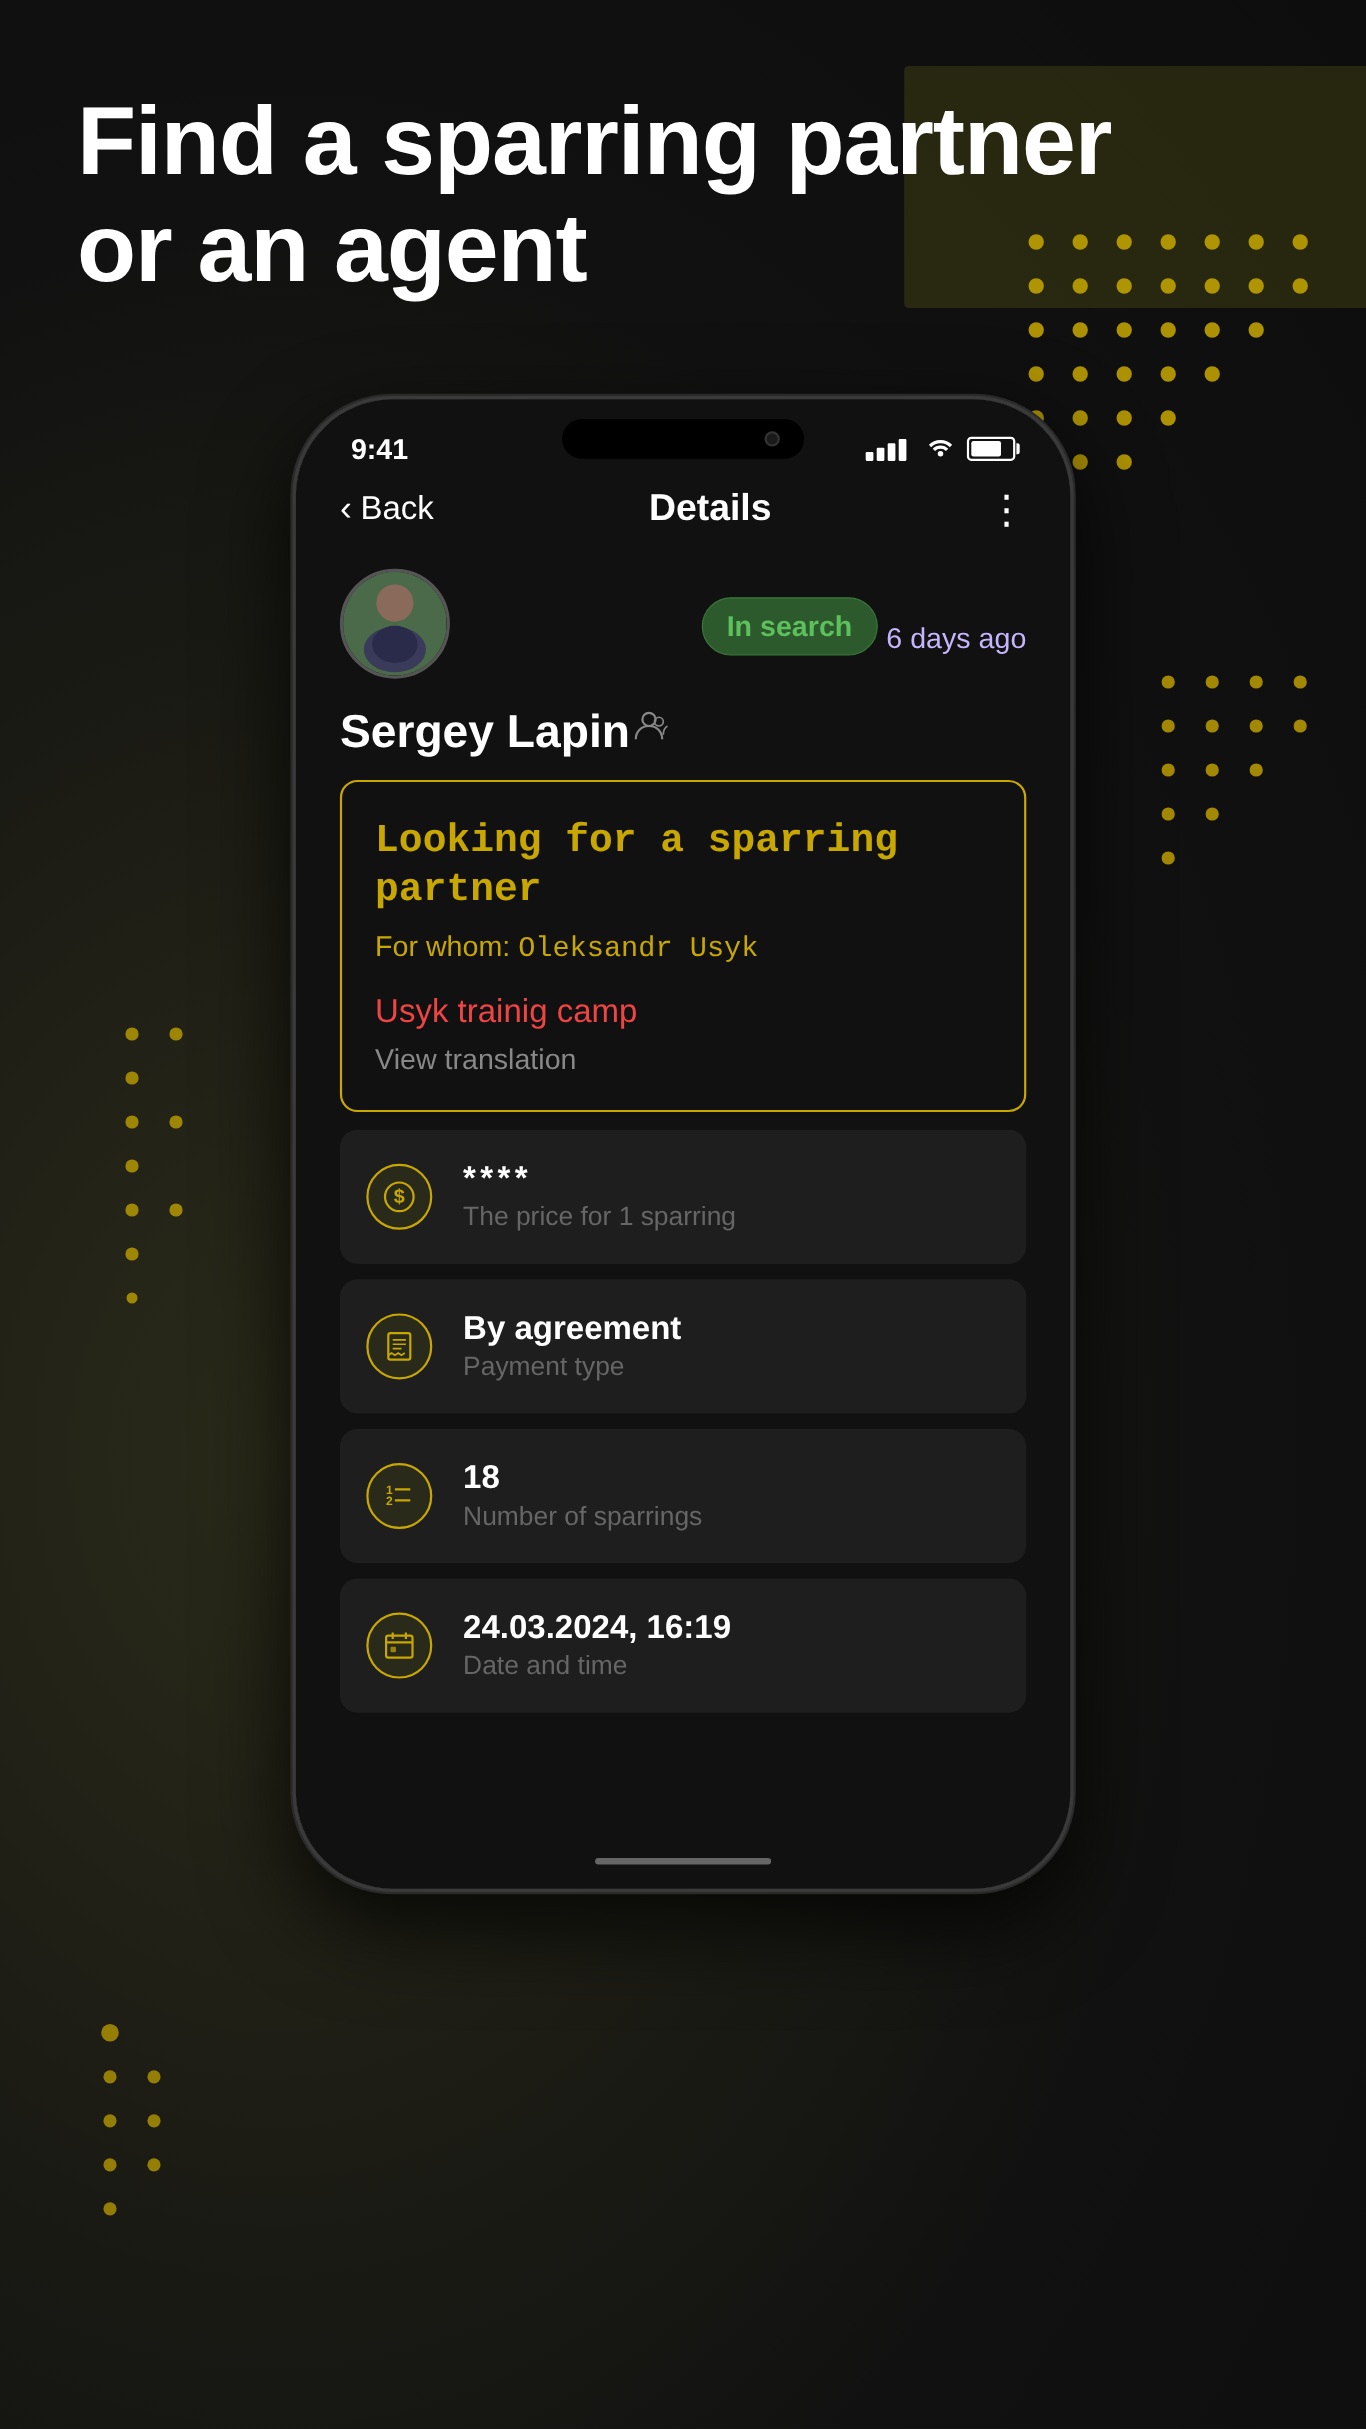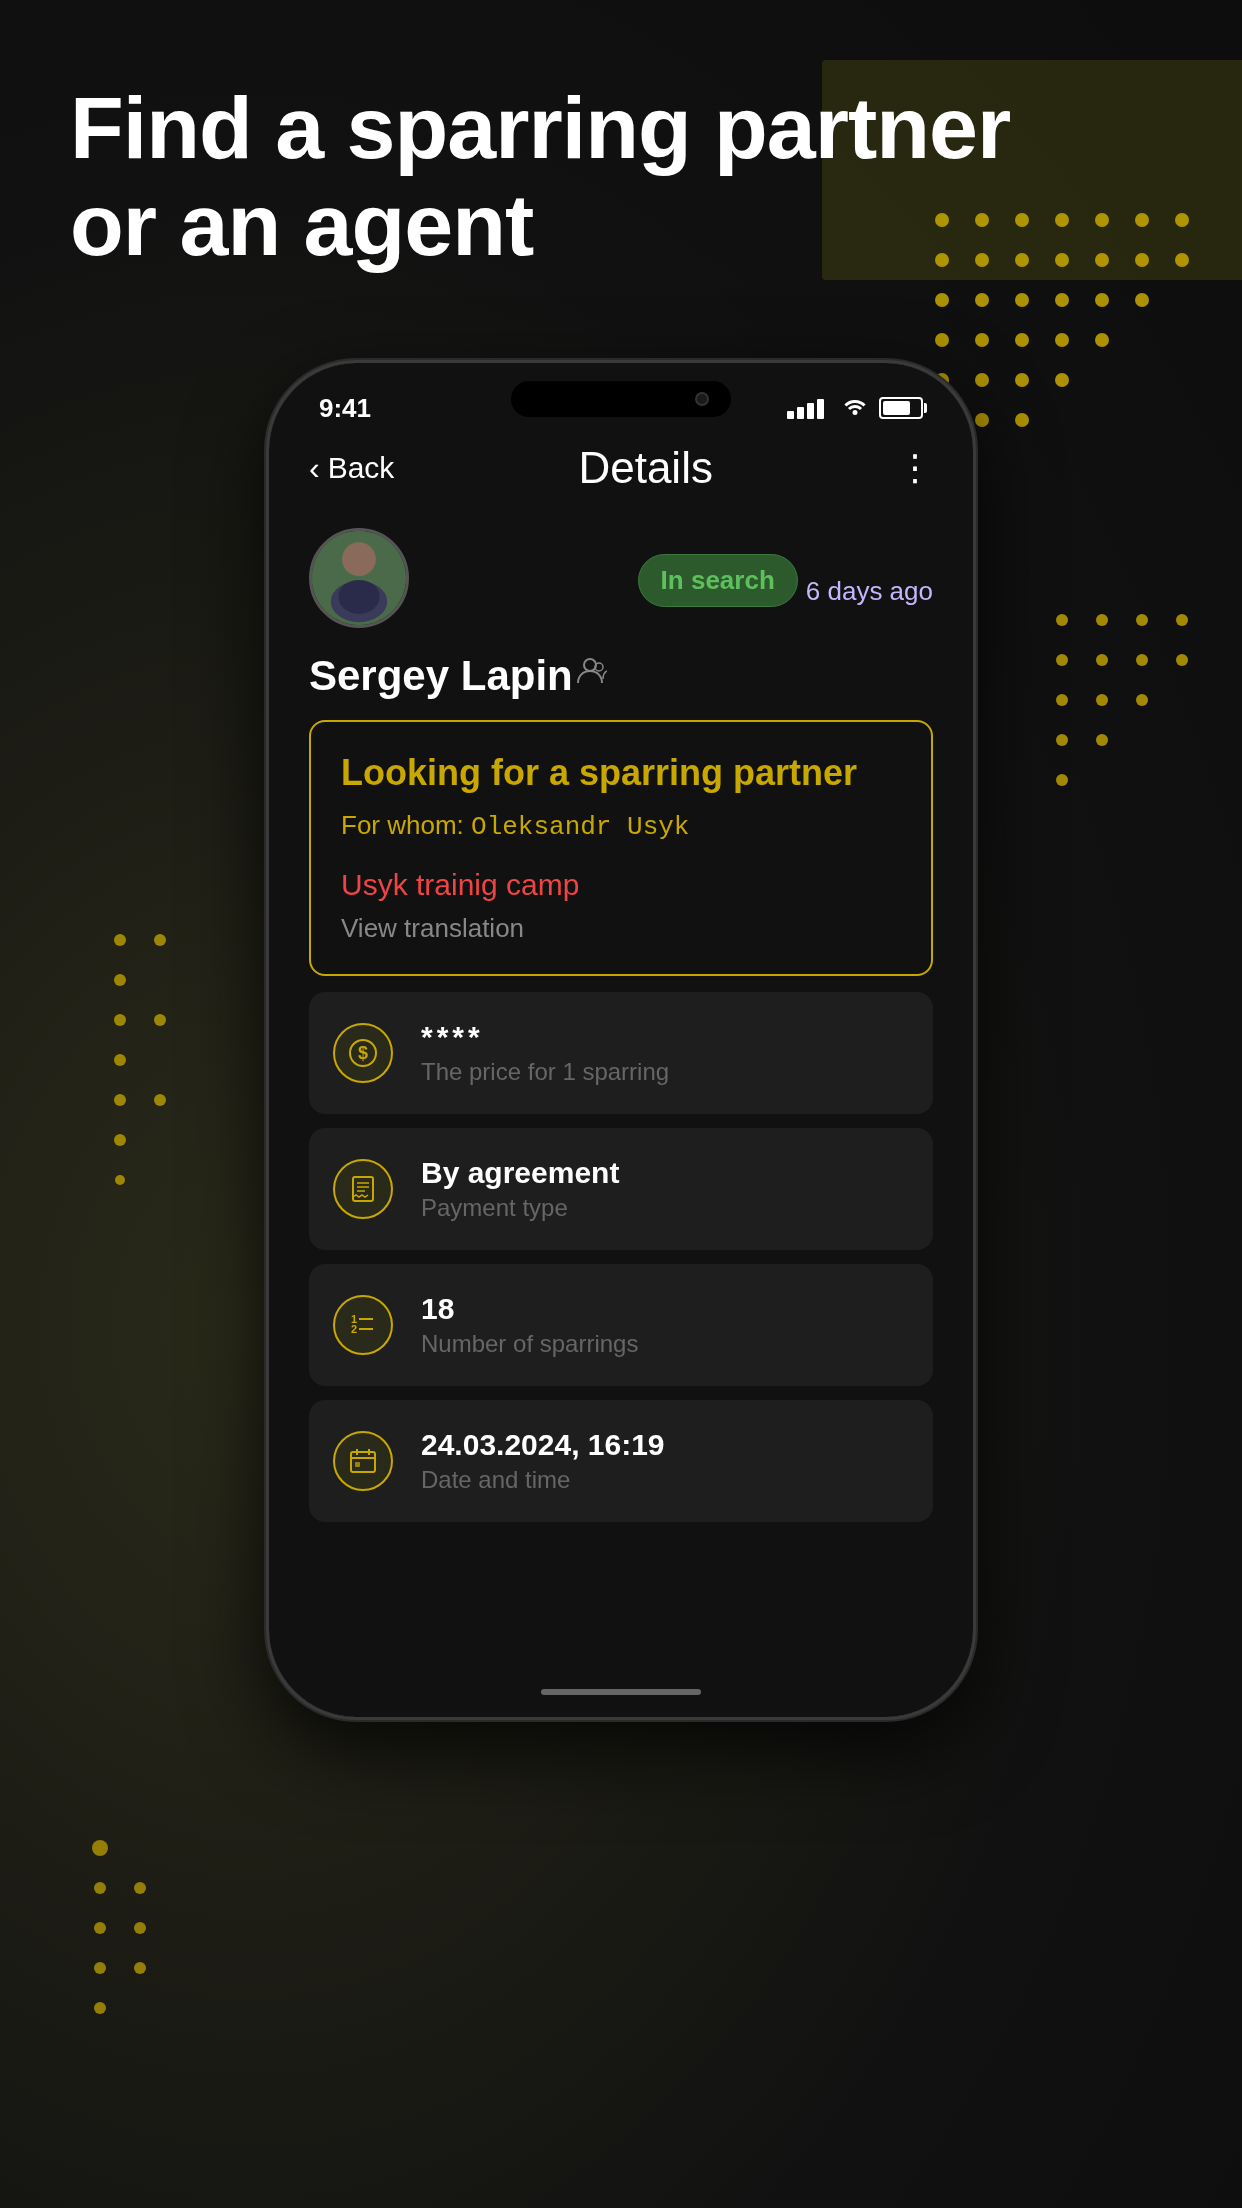"Details" .nav-title { font-size: 44px -> 34px; font-weight: 400 -> 700 }
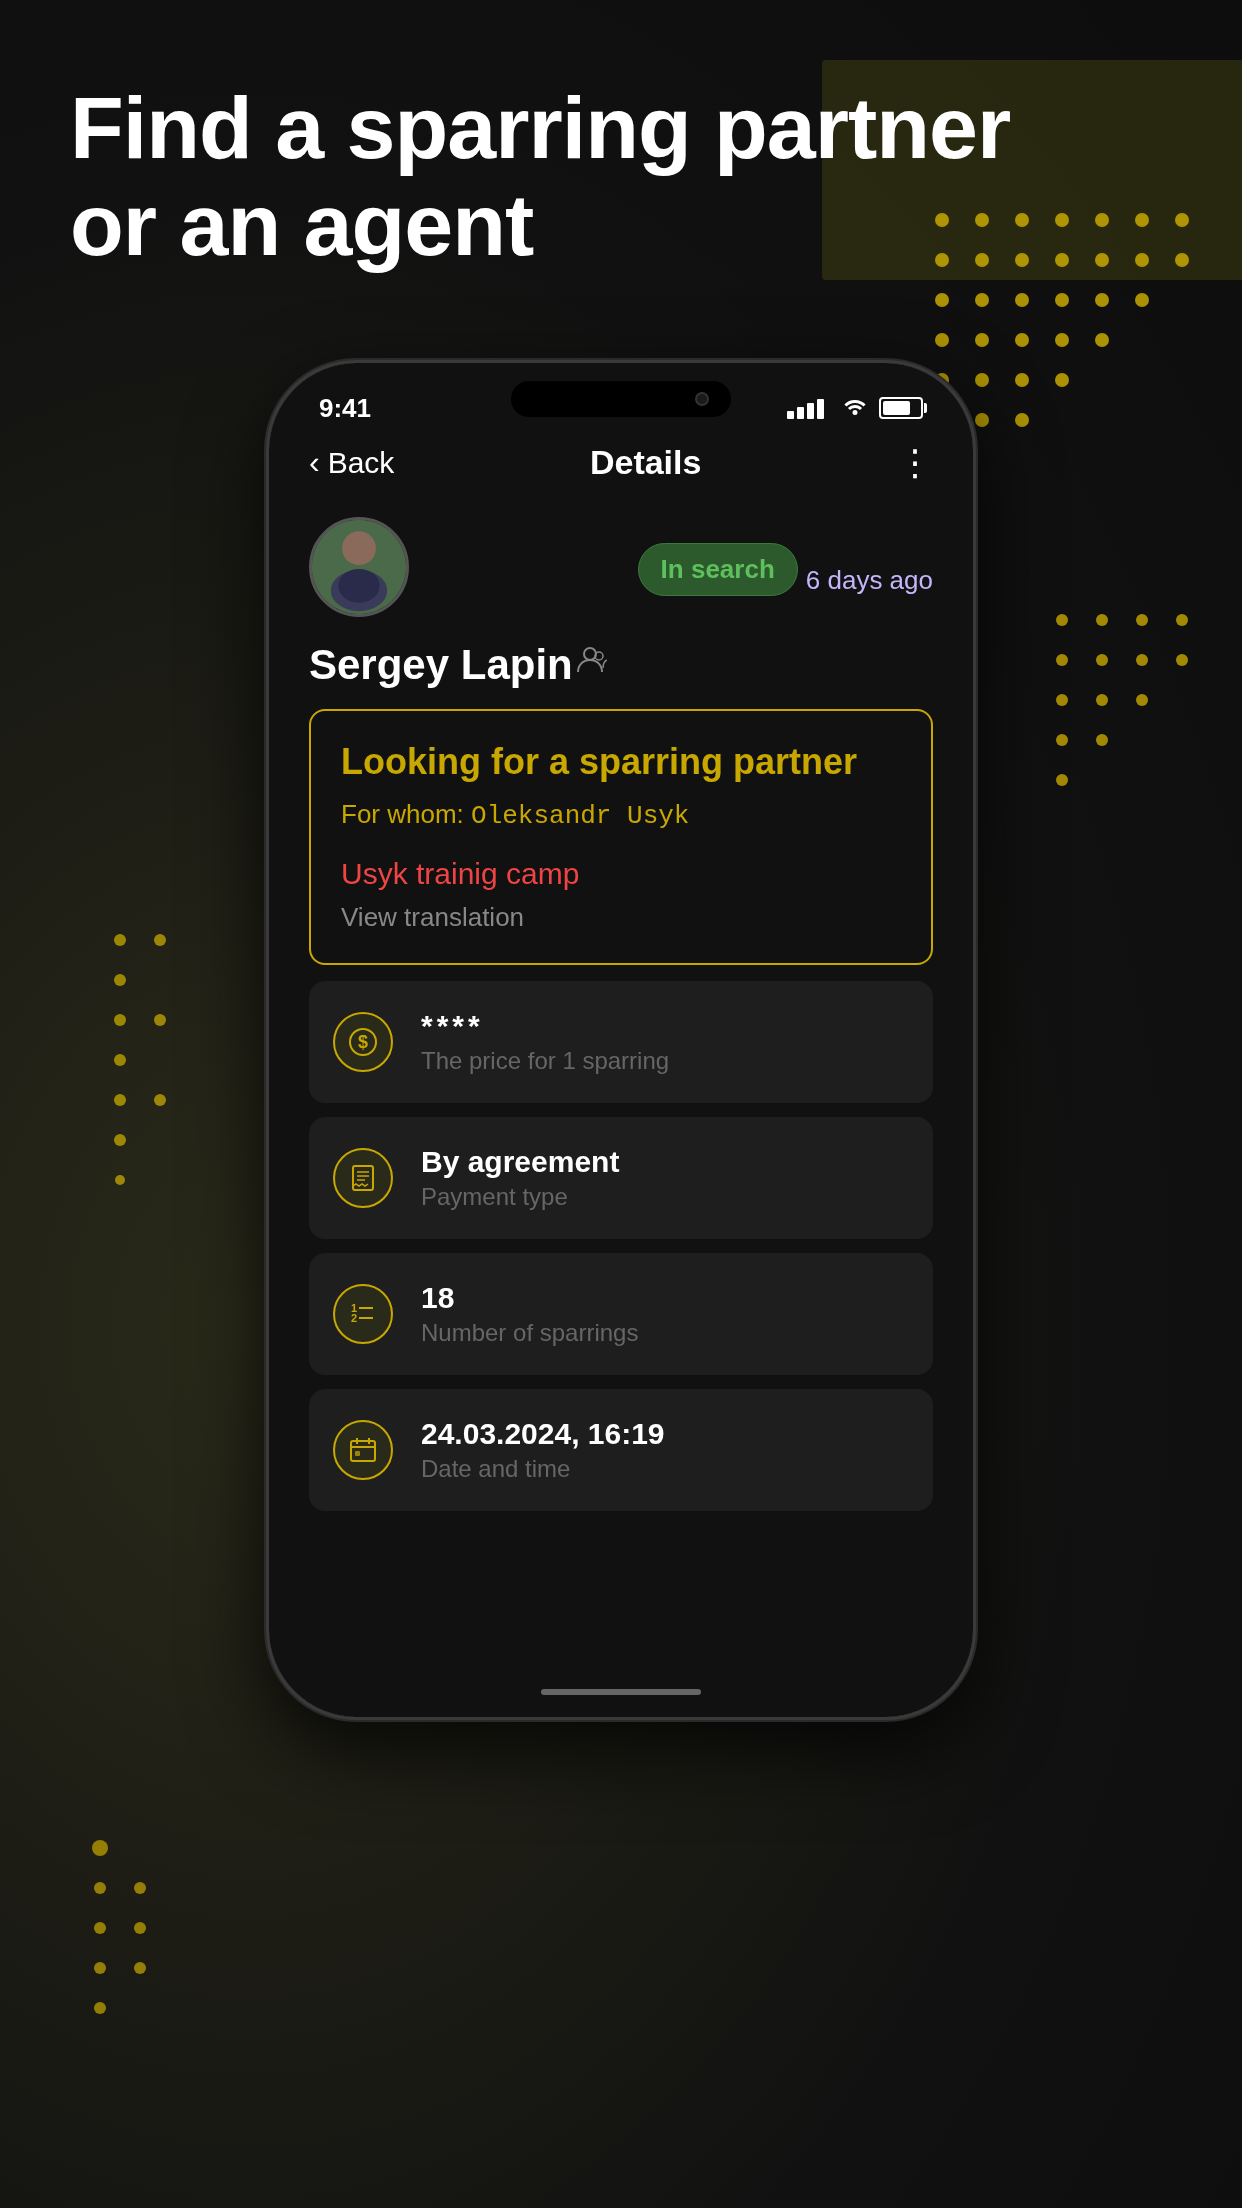"Looking for a sparring" .looking-for-title span { font-family: none -> Liberation Mono, monospace }
